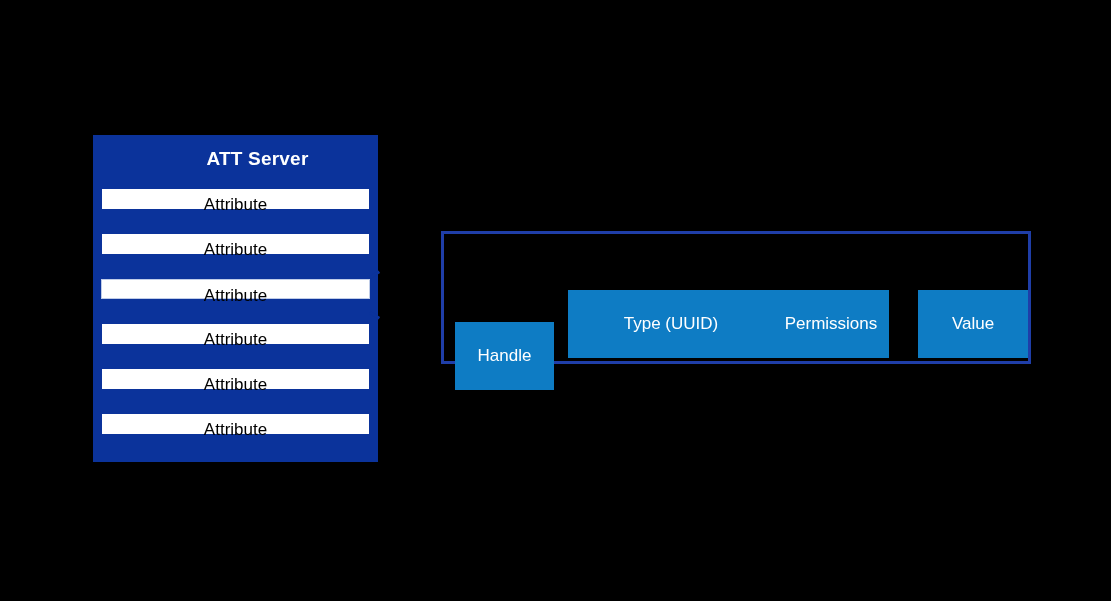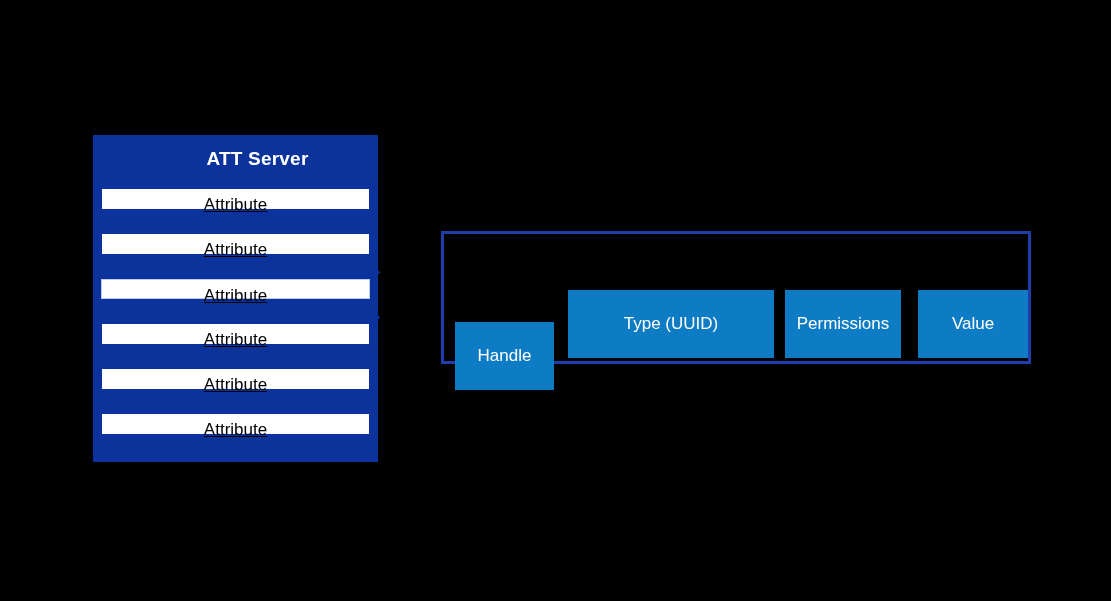"Attribute" .attribute-row { text-decoration: underline -> none }
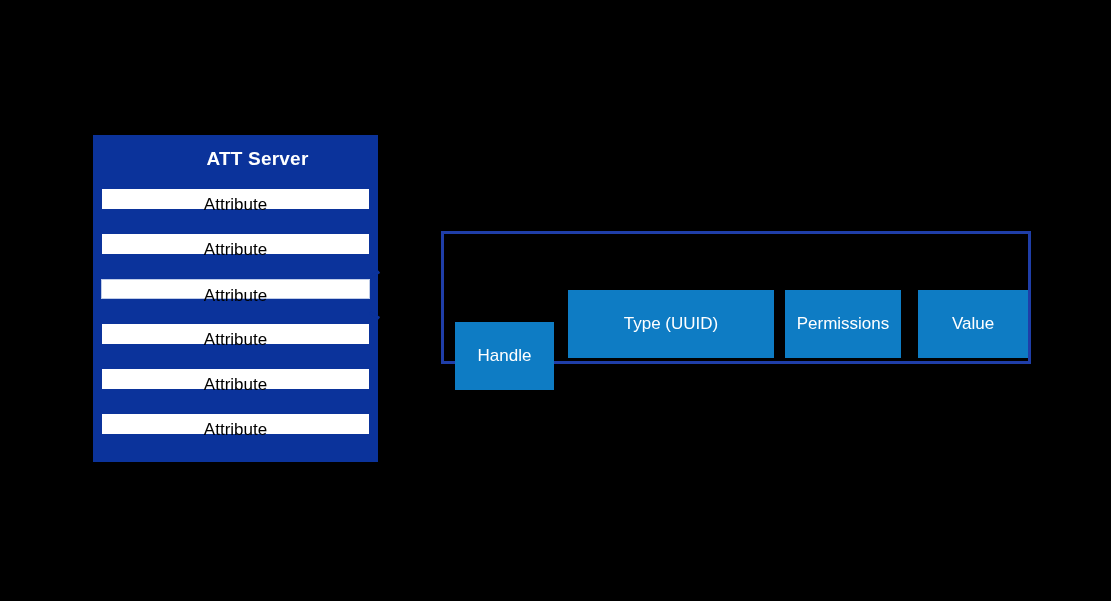"Permissions" div.field-box { left: 341px -> 329px }
